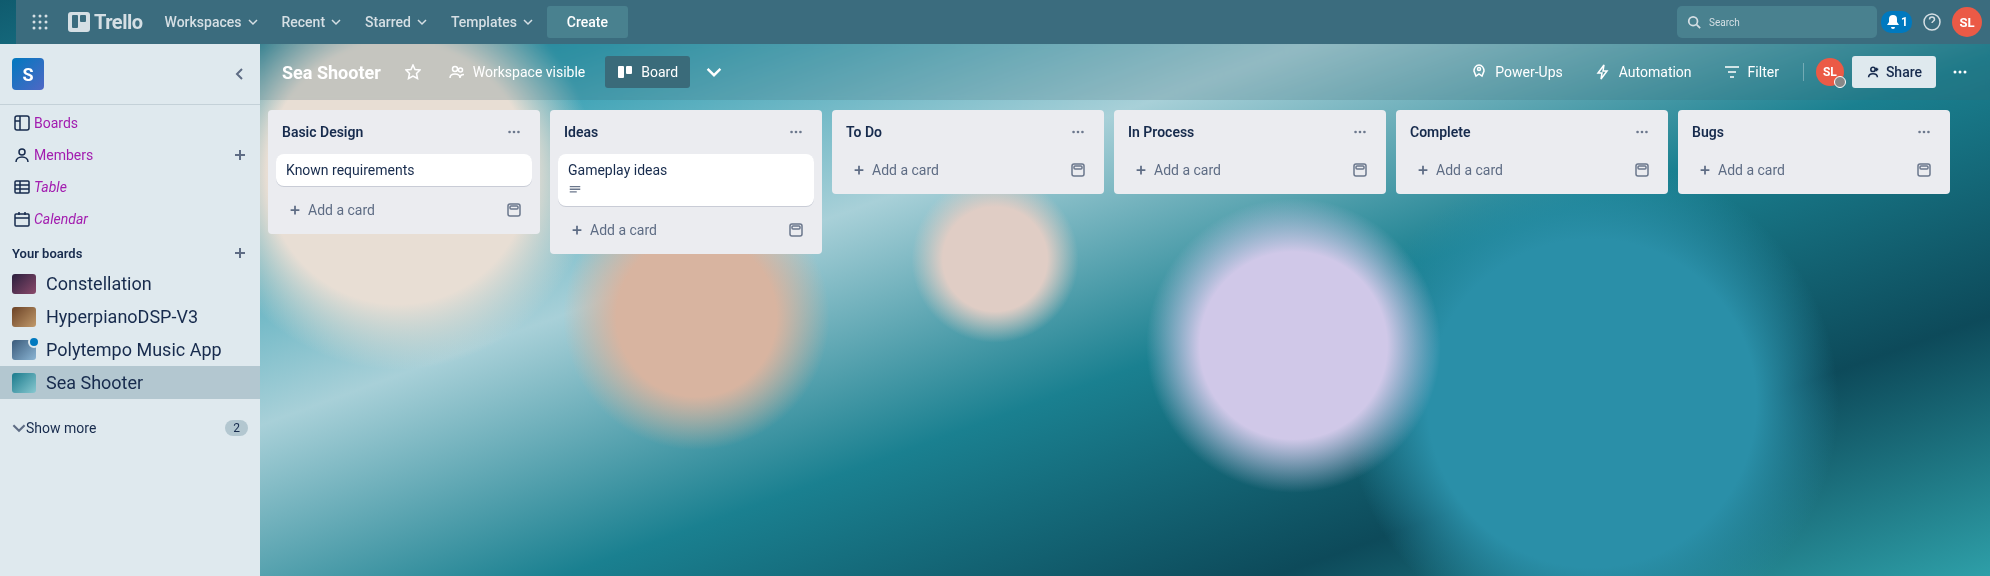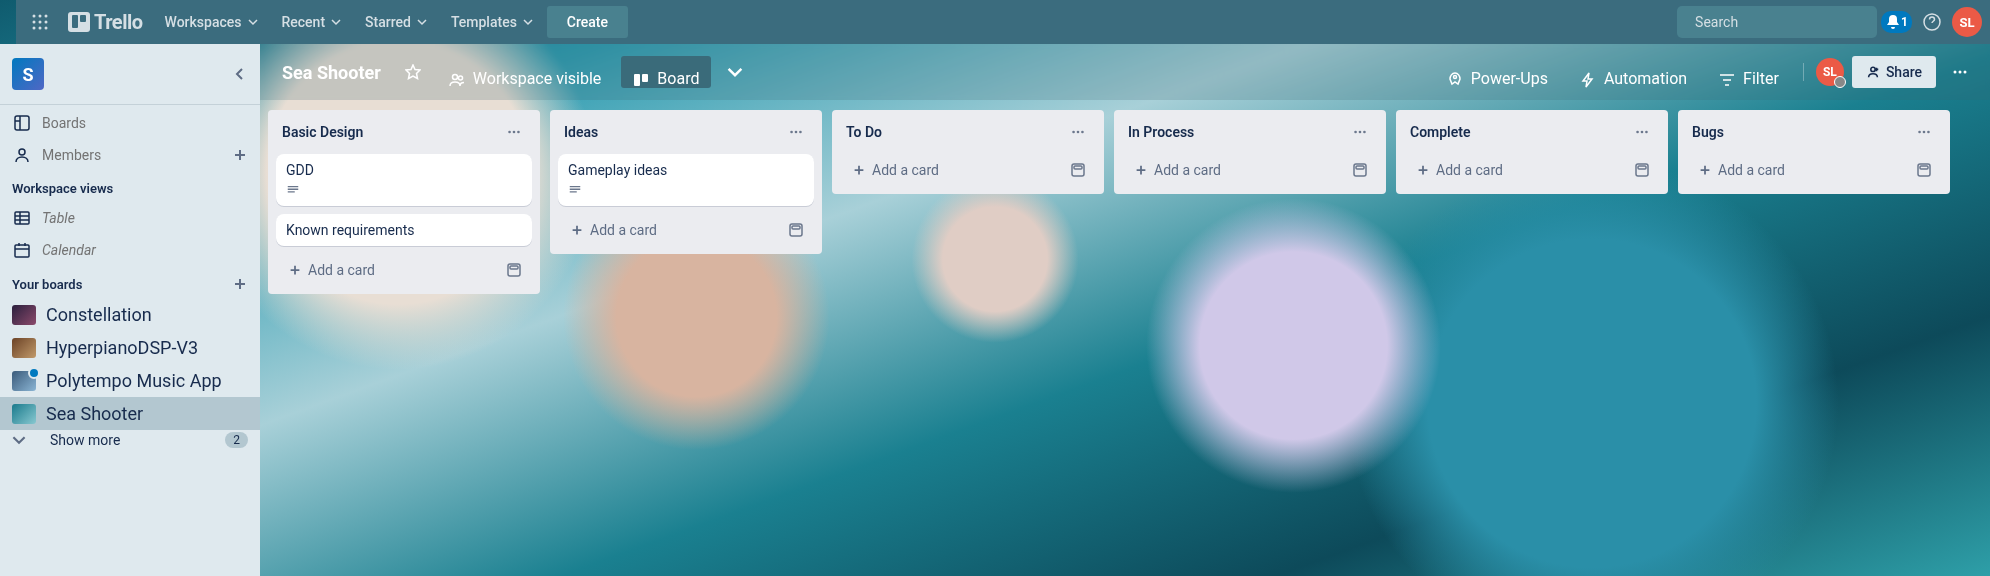"Search" .search-box input { font-size: 14px -> 10px }
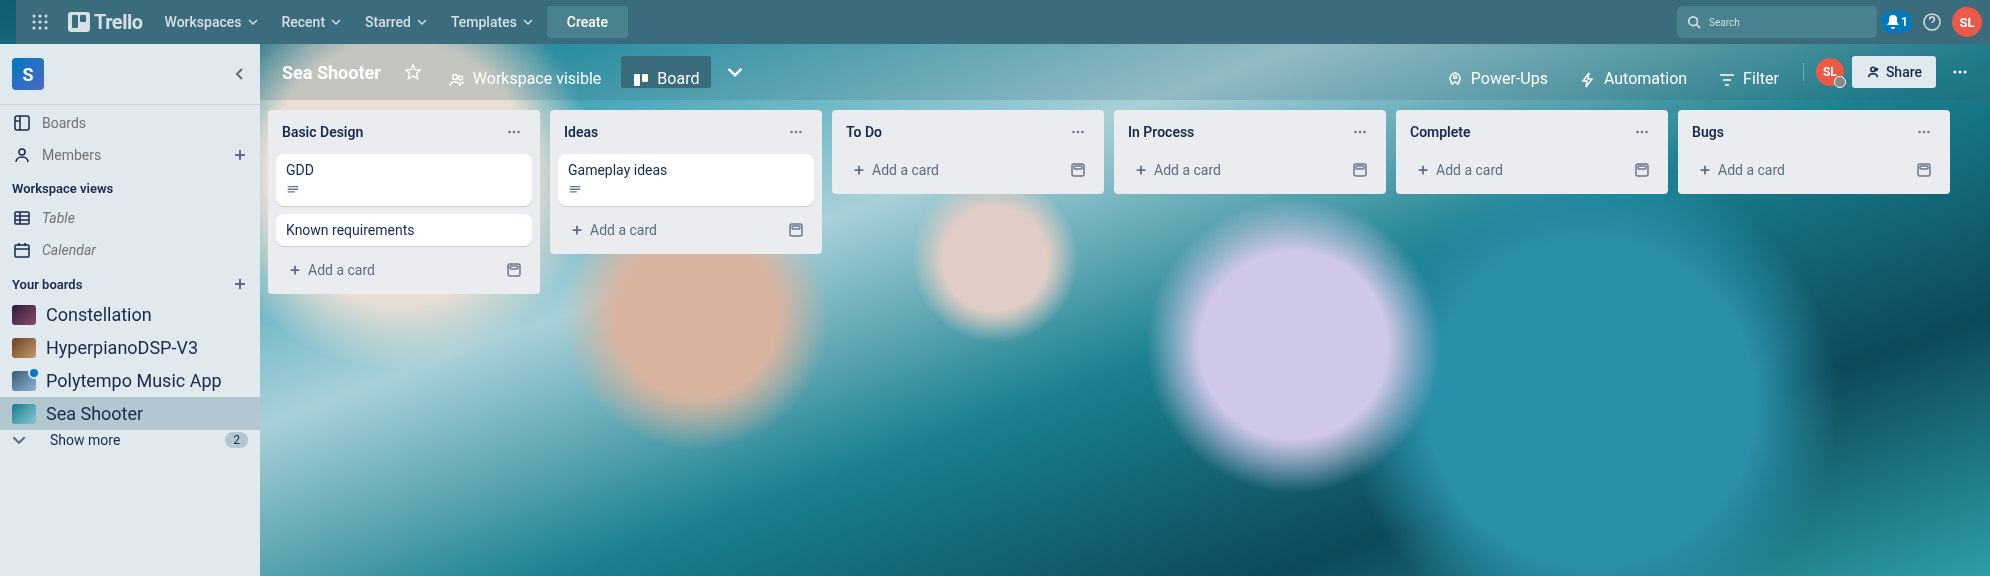"Workspace visible" .header-btn { align-items: flex-end -> center; font-size: 16px -> 14px }
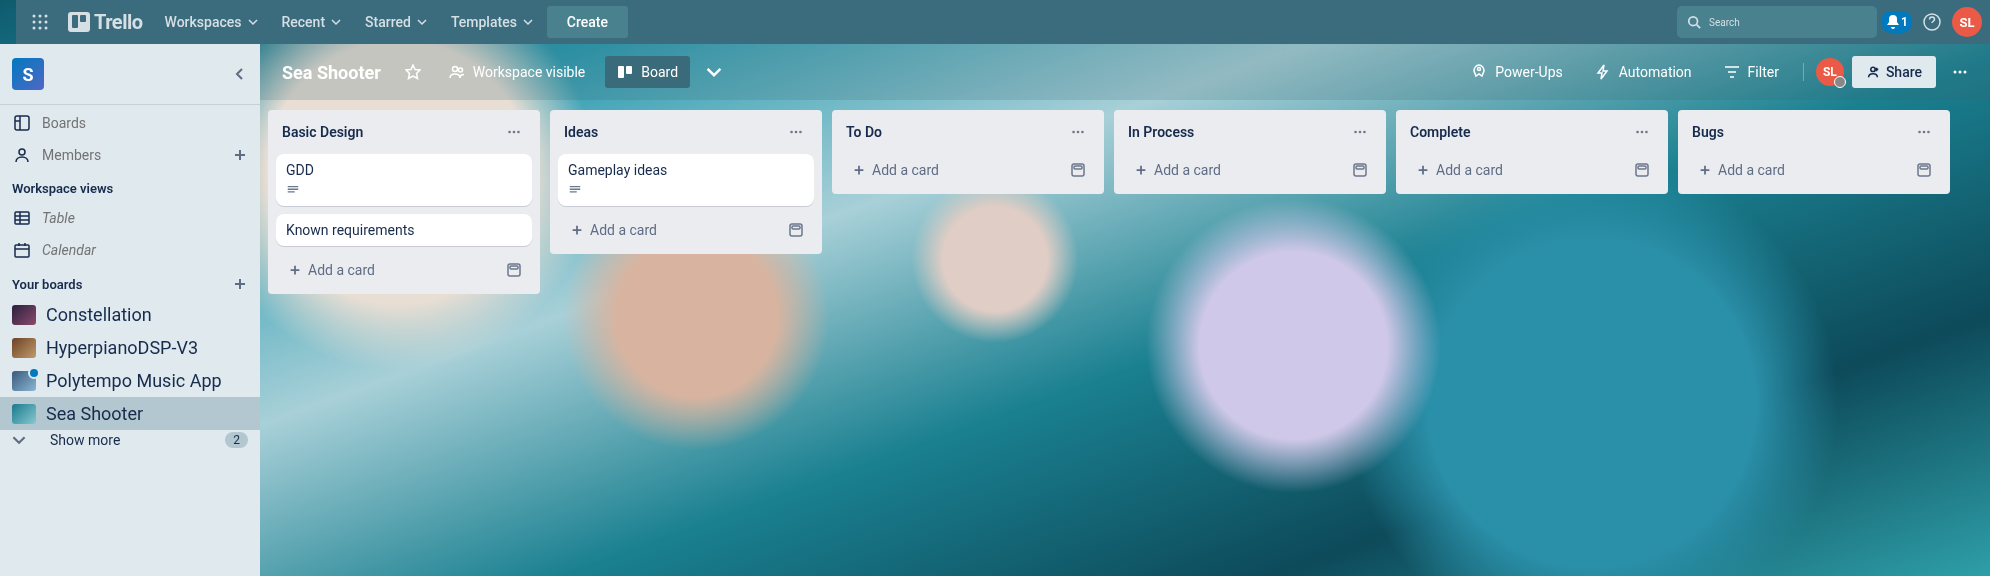"Boards" .side-item { color: #737373 -> #a21caf; gap: 10px -> 2px }
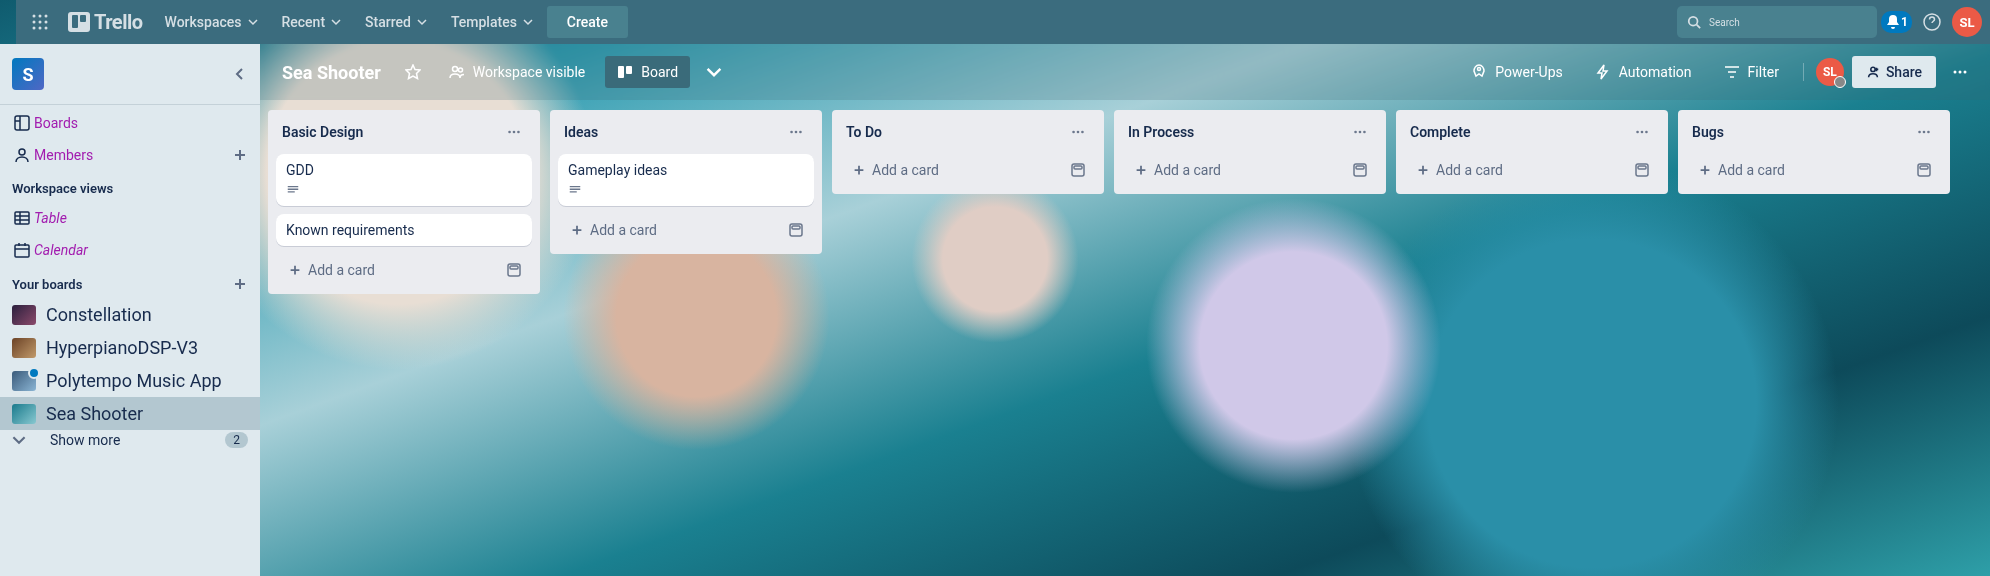"GDD" div.card { html: <div> <span>GDD</span> <div> <span> <svg> <path></path> </svg> </span> </div> </div> -> none }
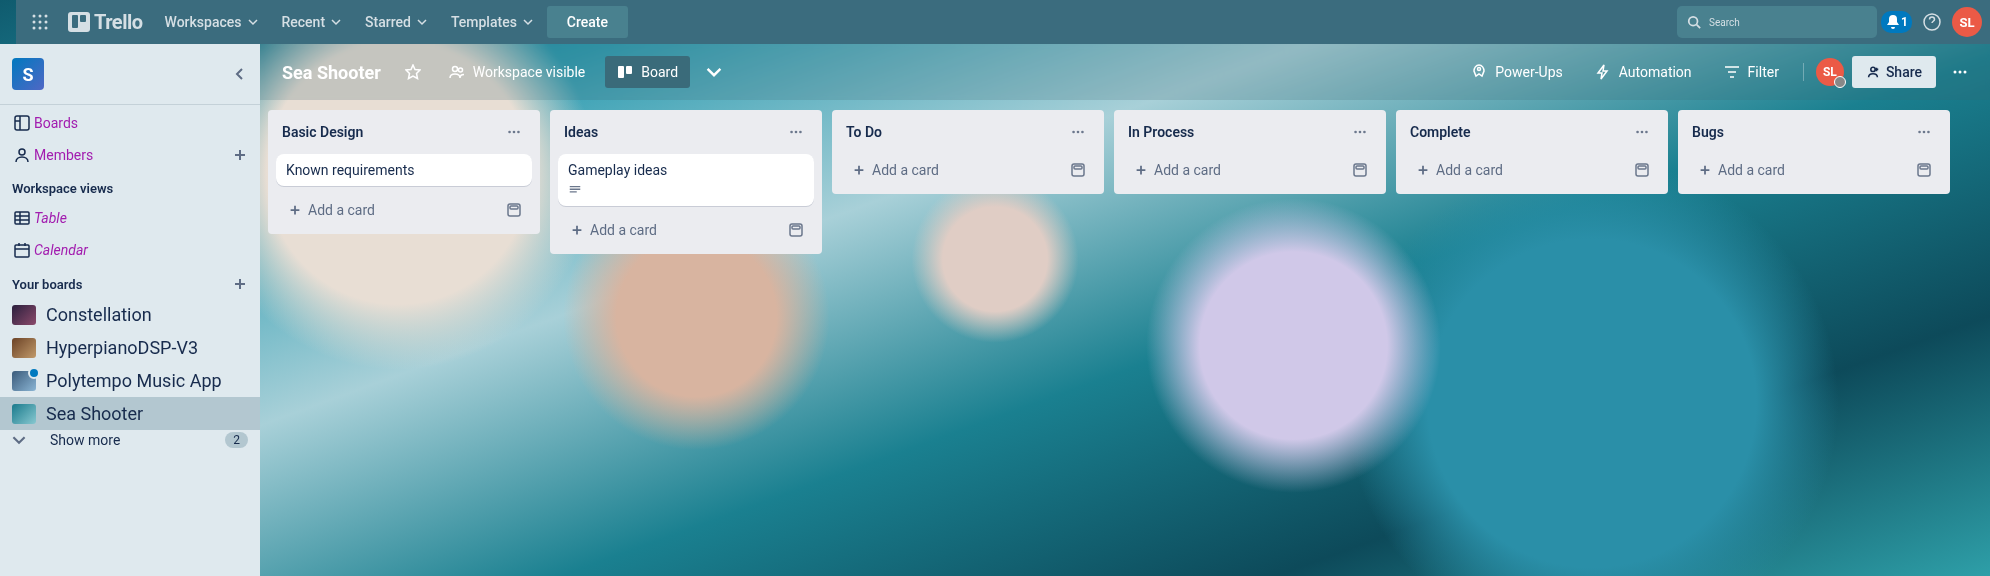"Workspace views" div.side-heading { html: <div> <span>Workspace views</span> </div> -> none }
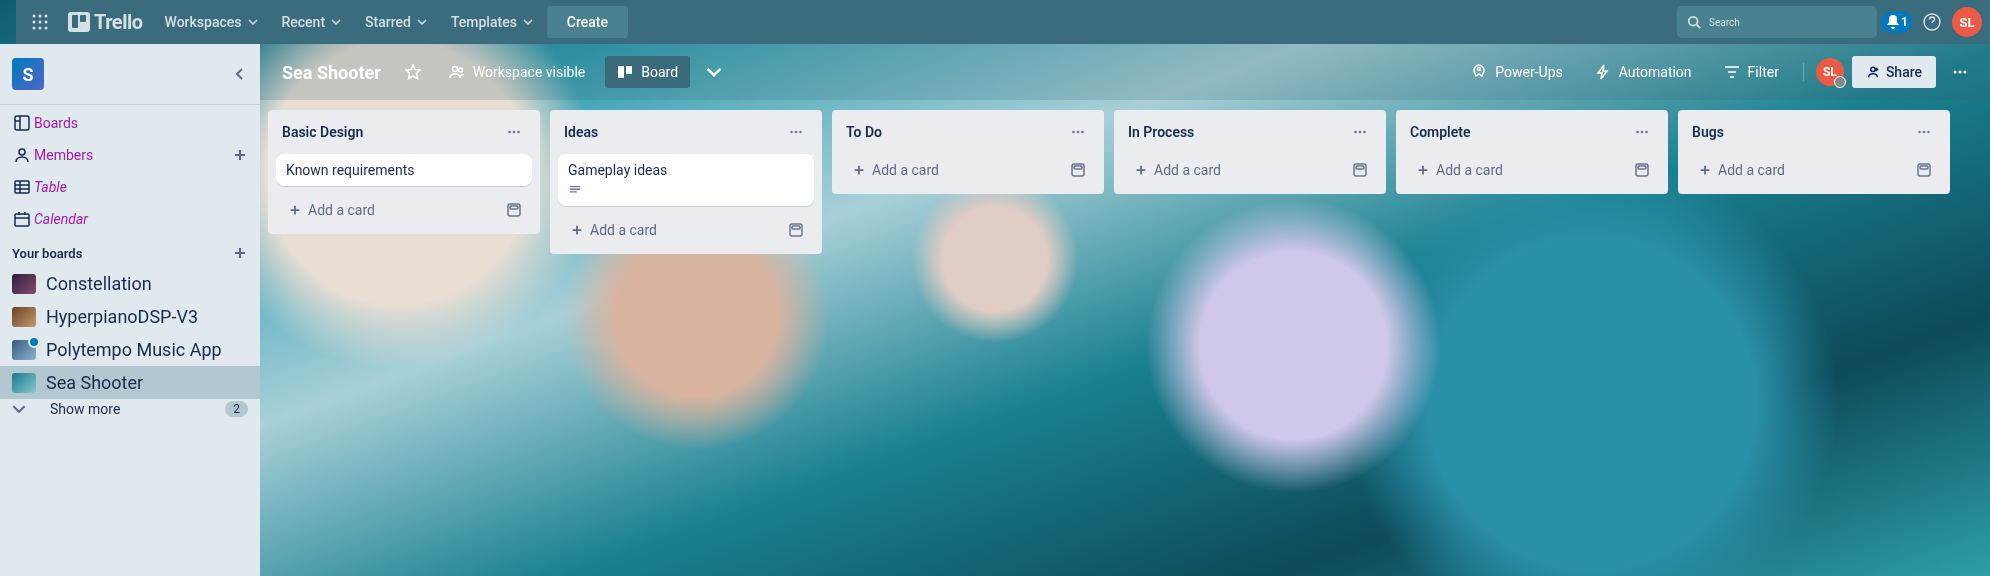"Show more" .show-more { gap: 24px -> 0; padding: 2px 12px -> 21px 12px }
